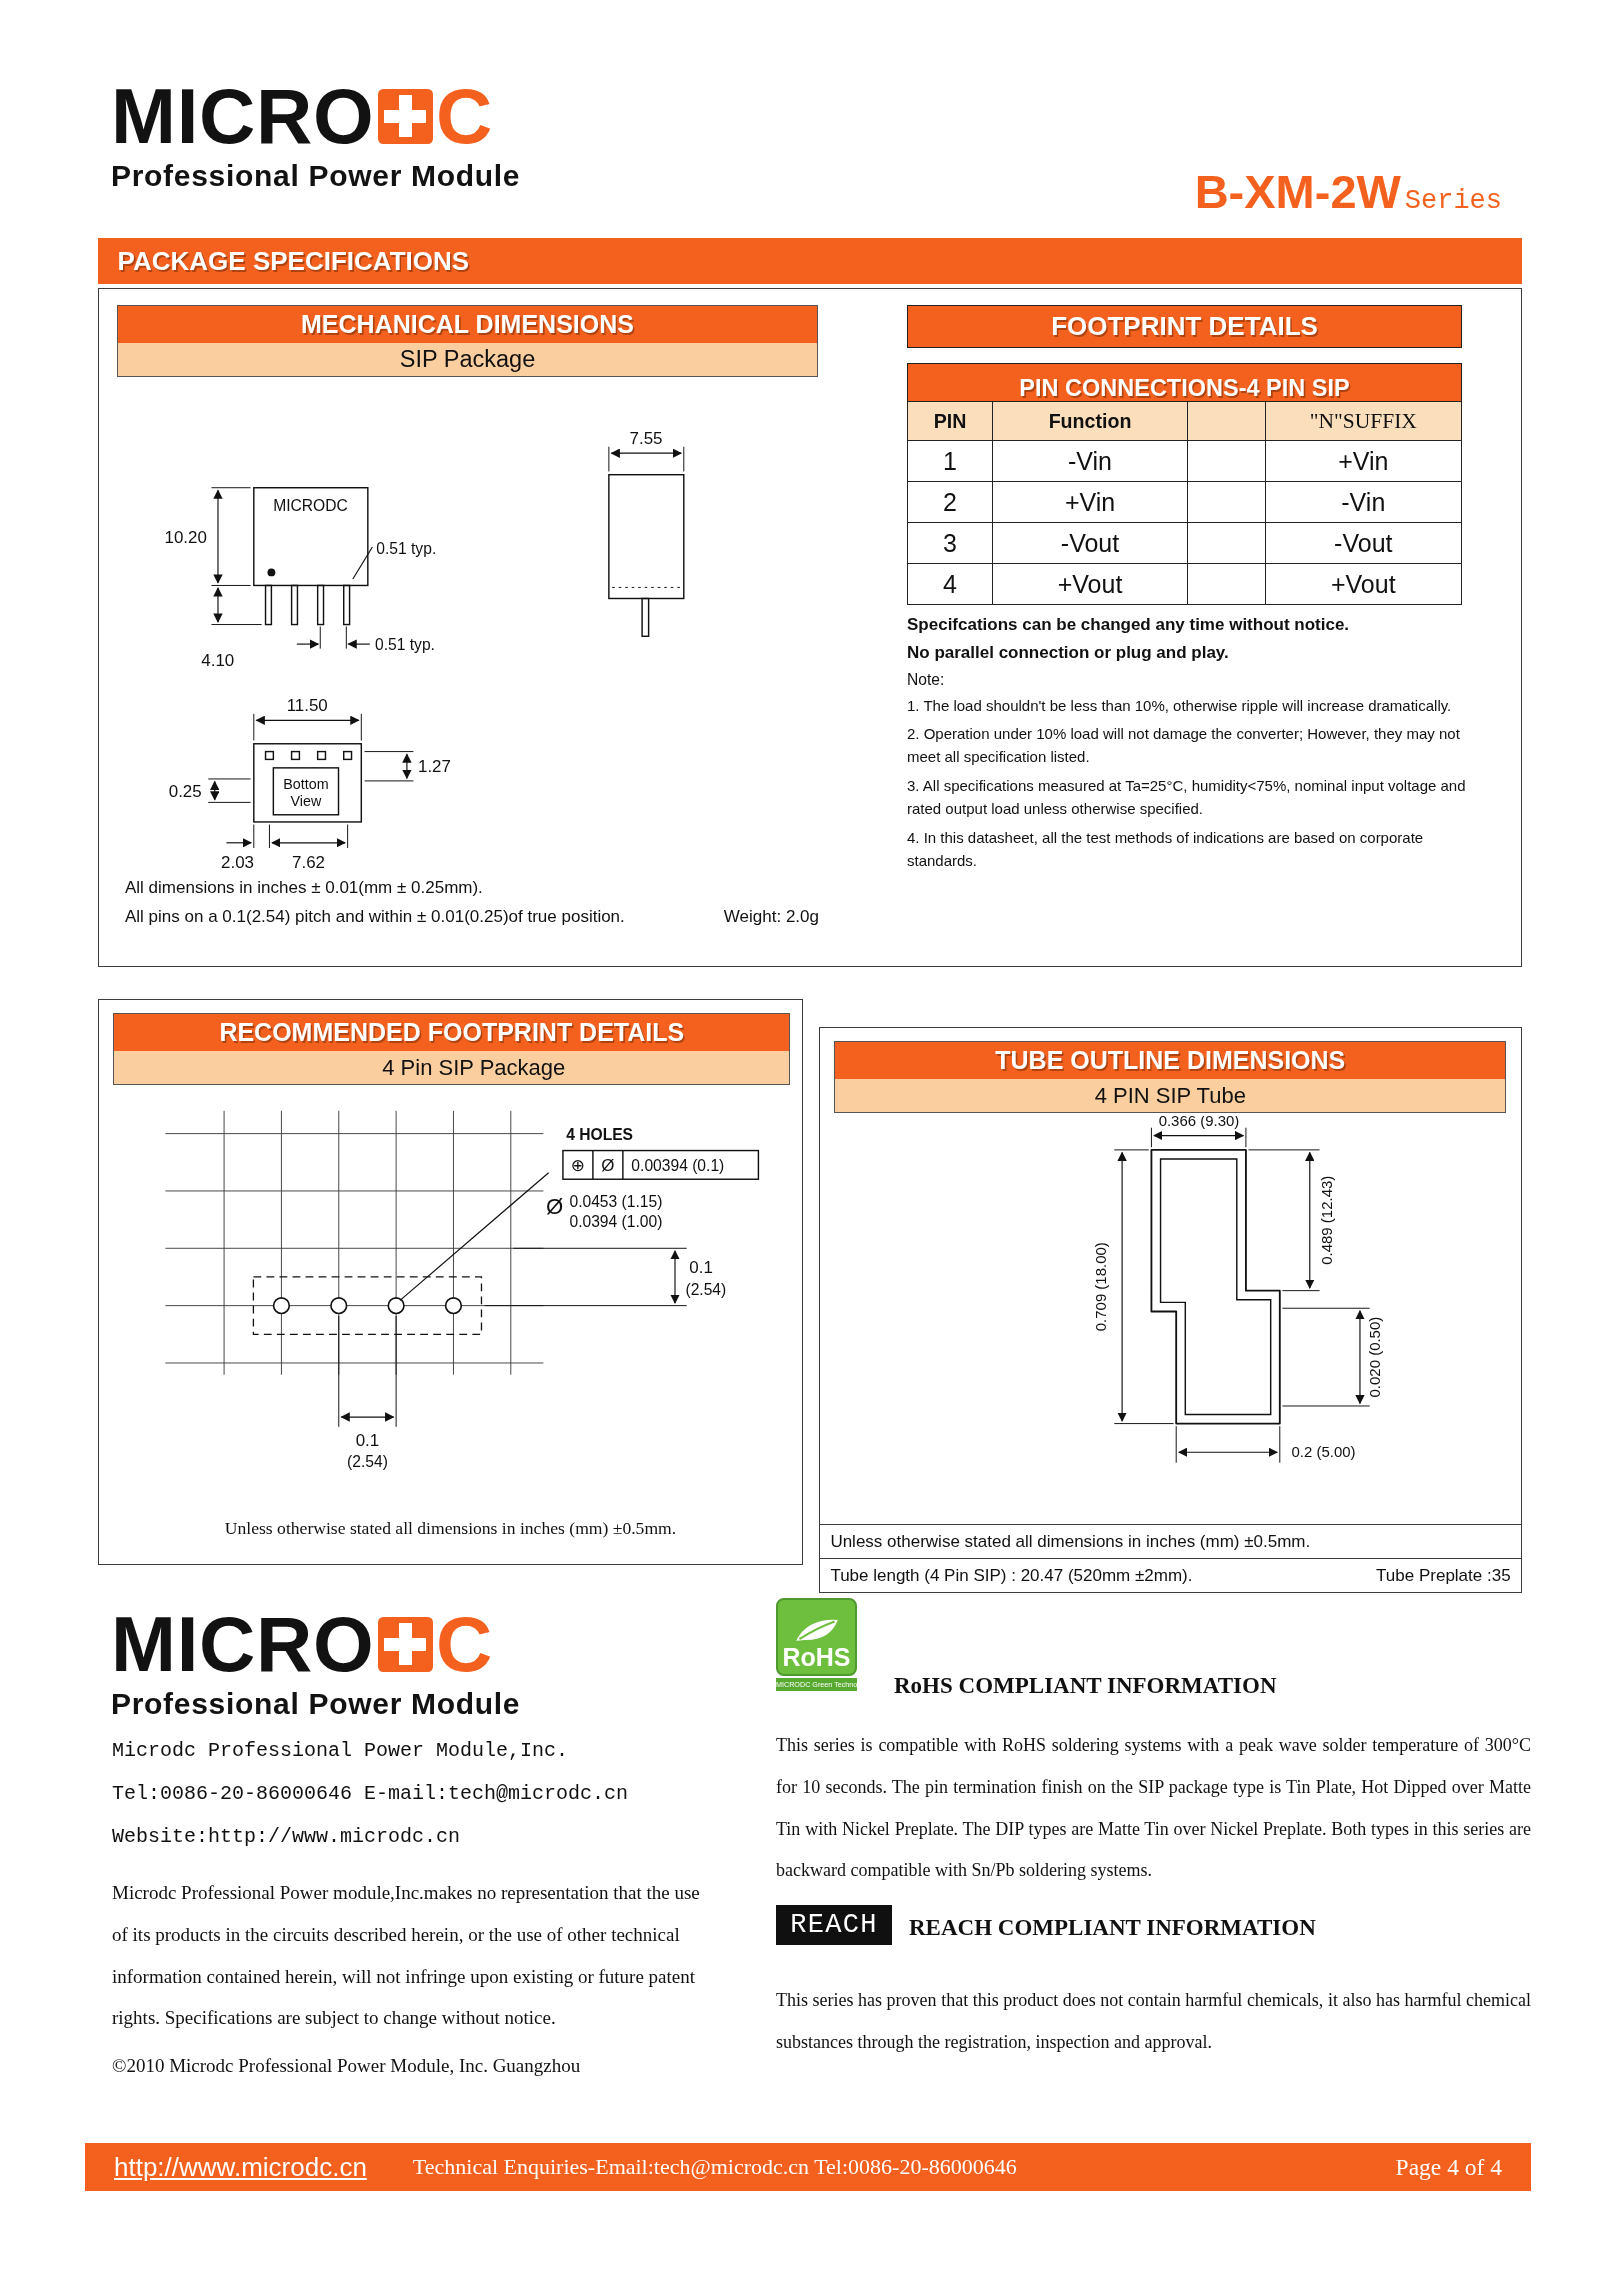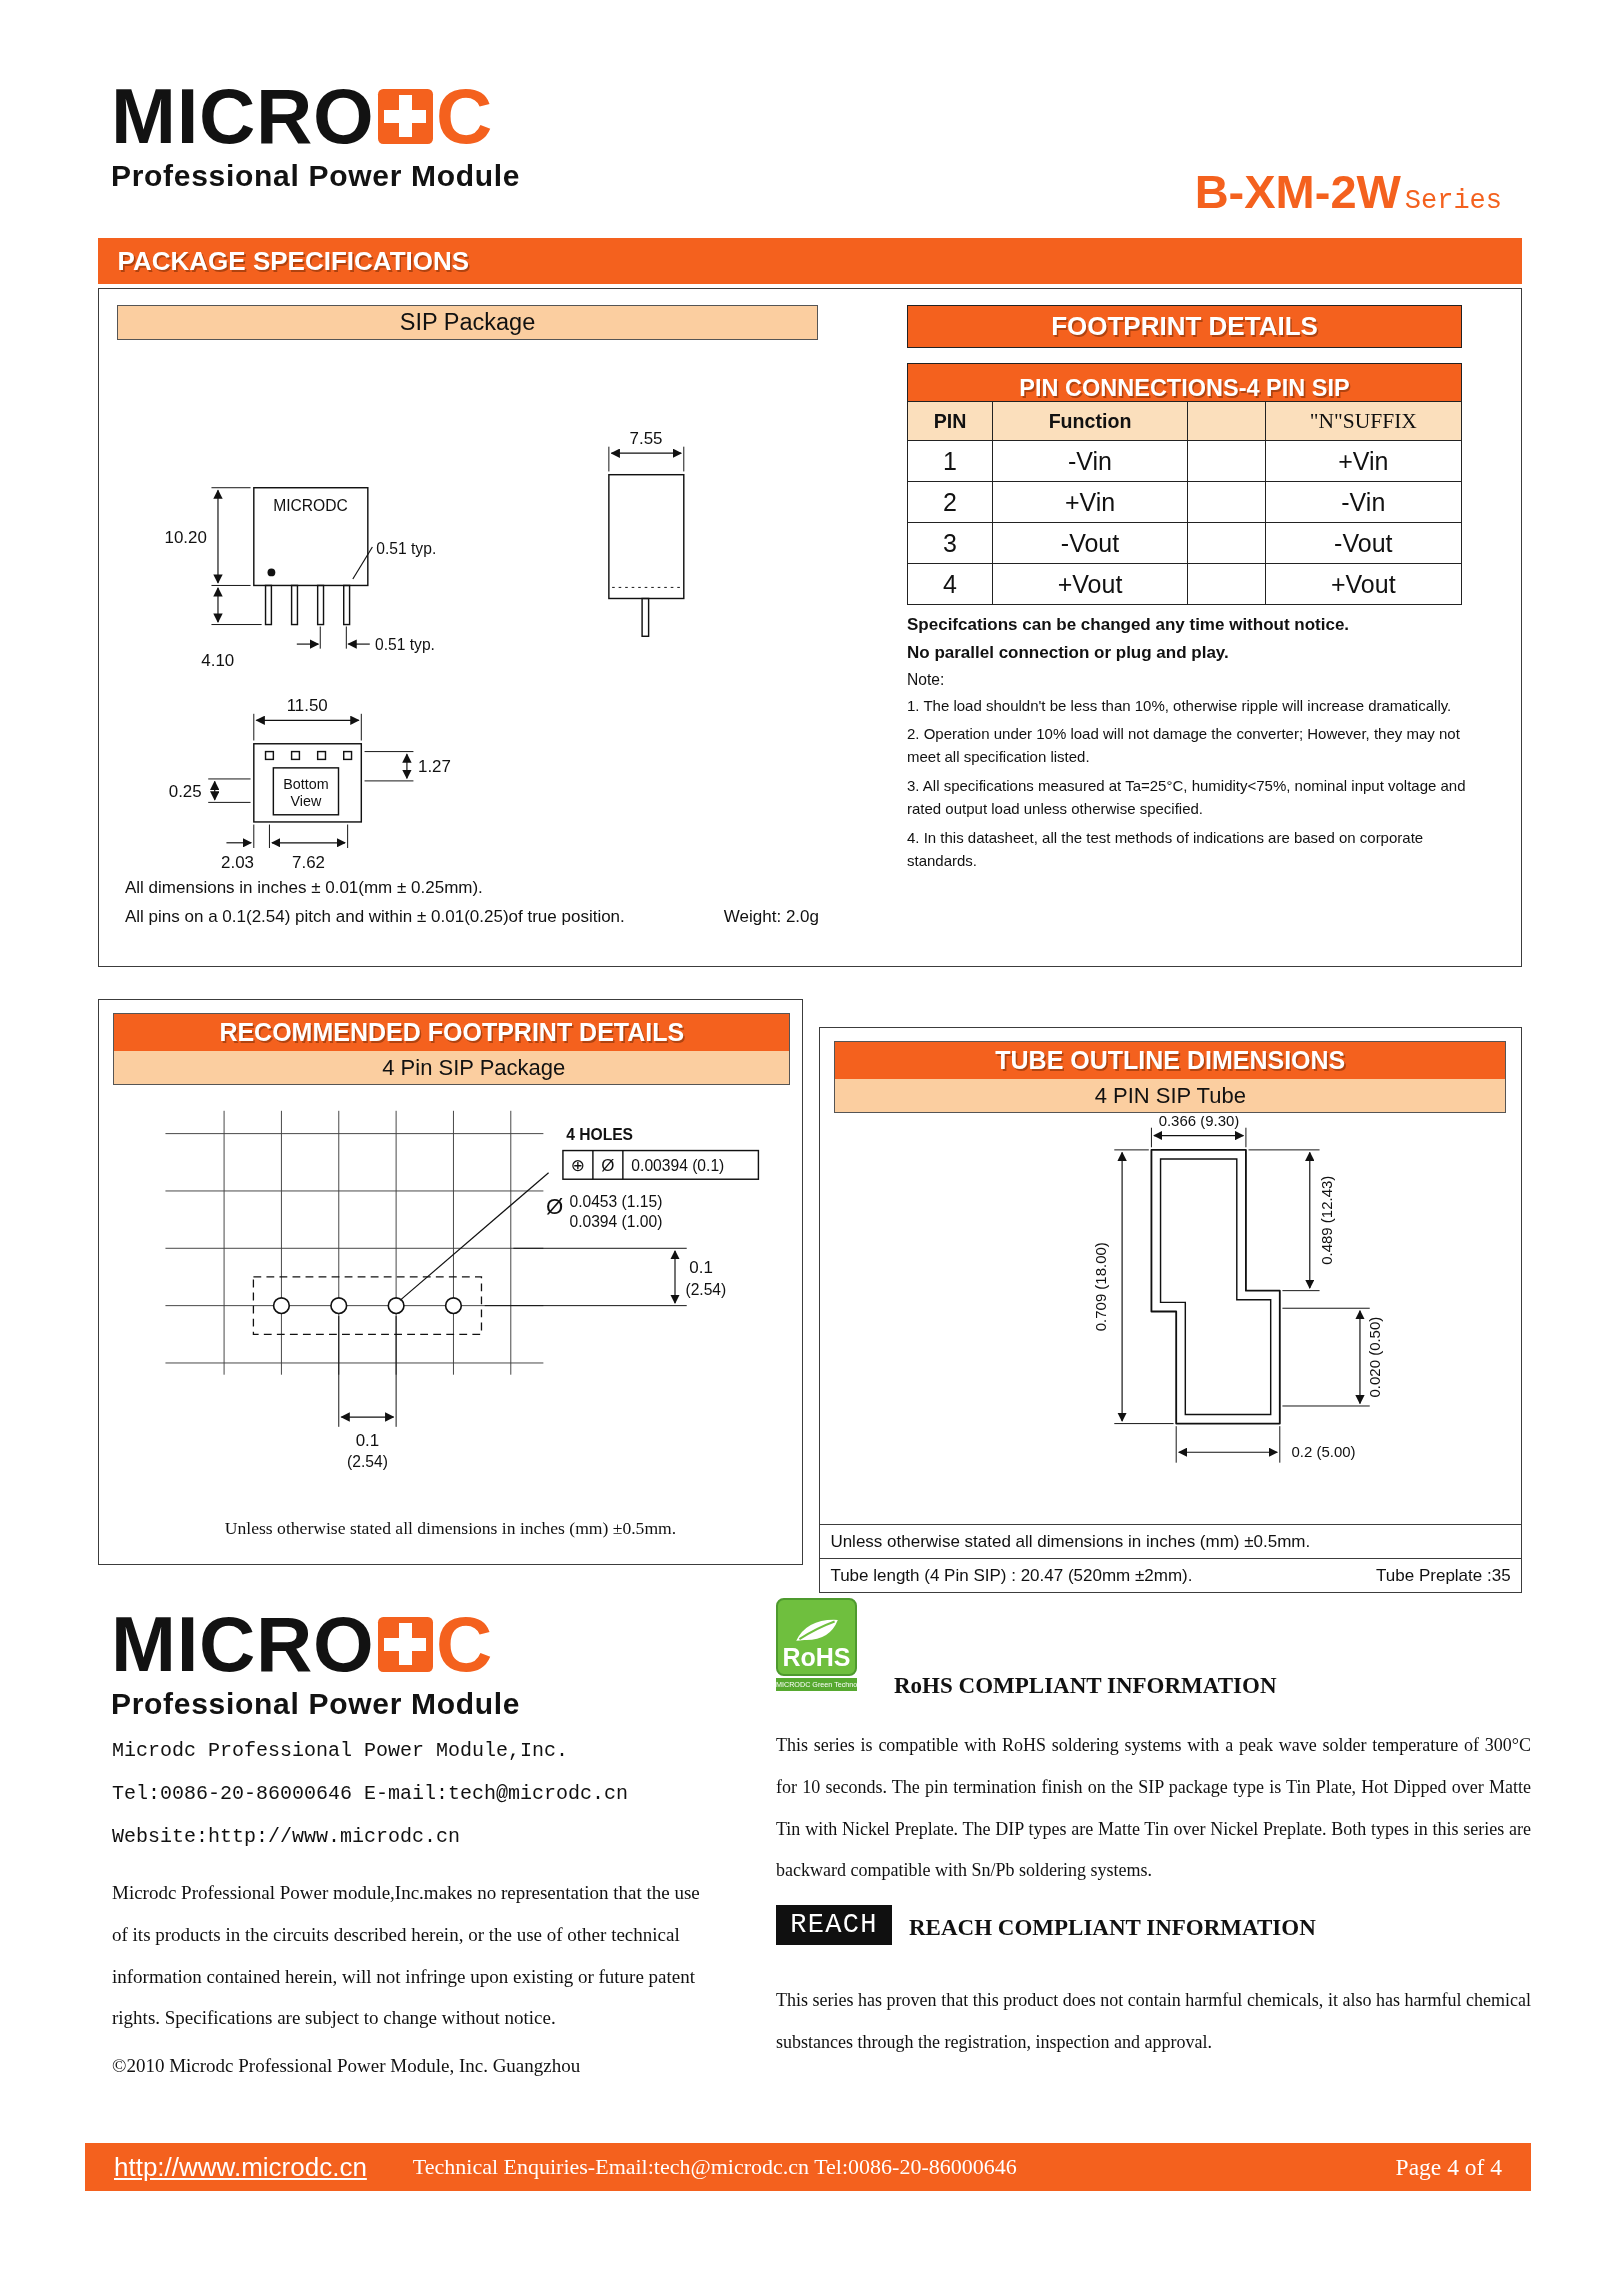"MECHANICAL DIMENSIONS" div.orange-bar { html: none -> <div>MECHANICAL DIMENSIONS</div> }
